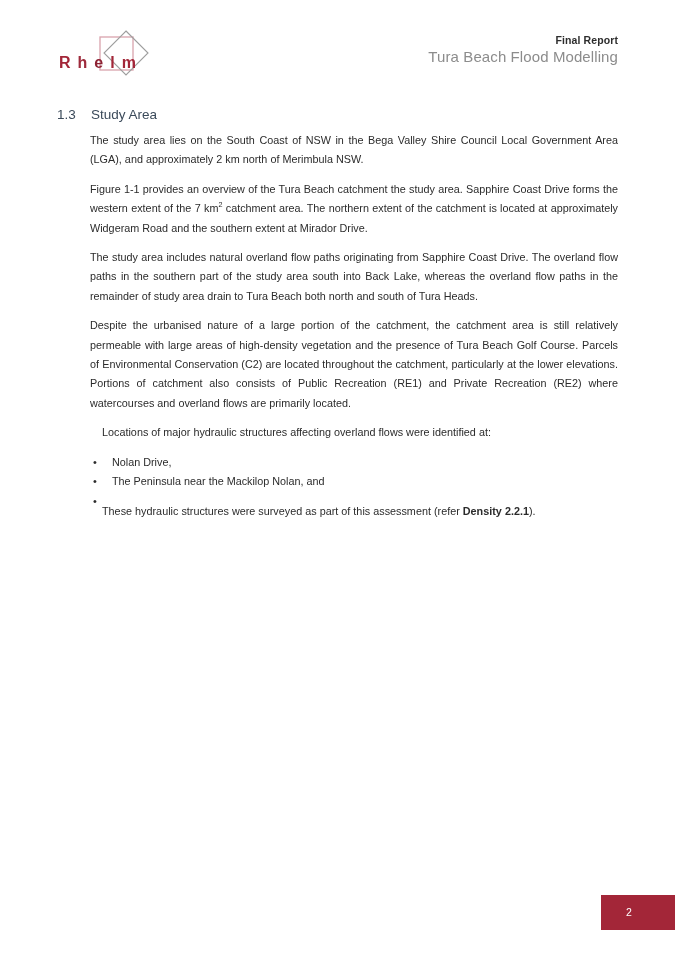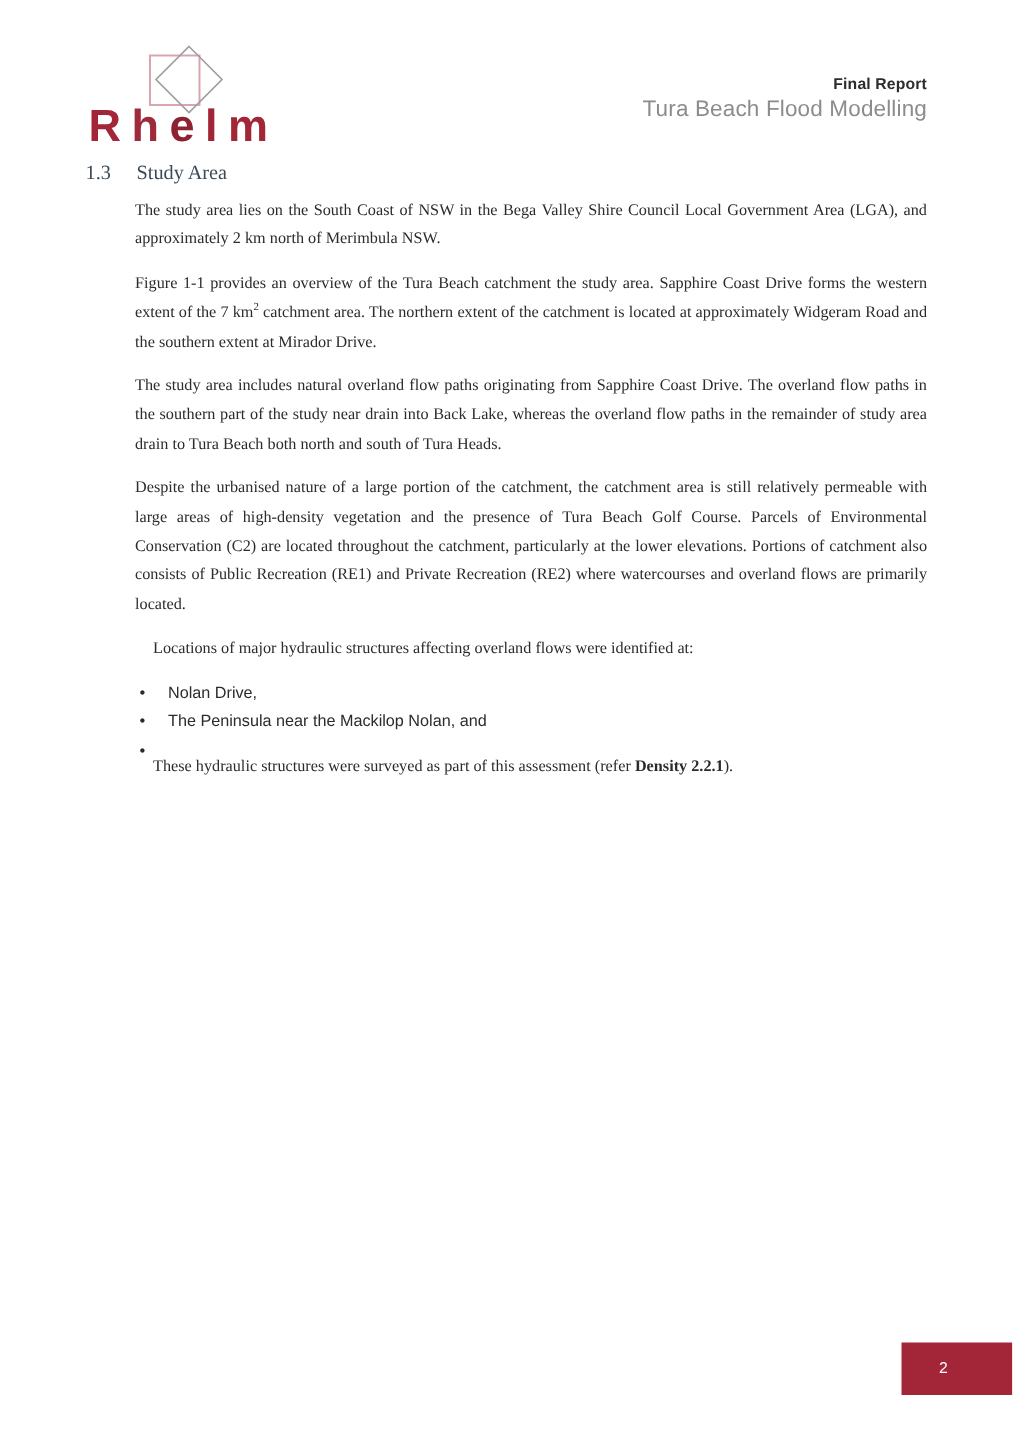"Final Report" .header-right { top: 48px -> 32px }
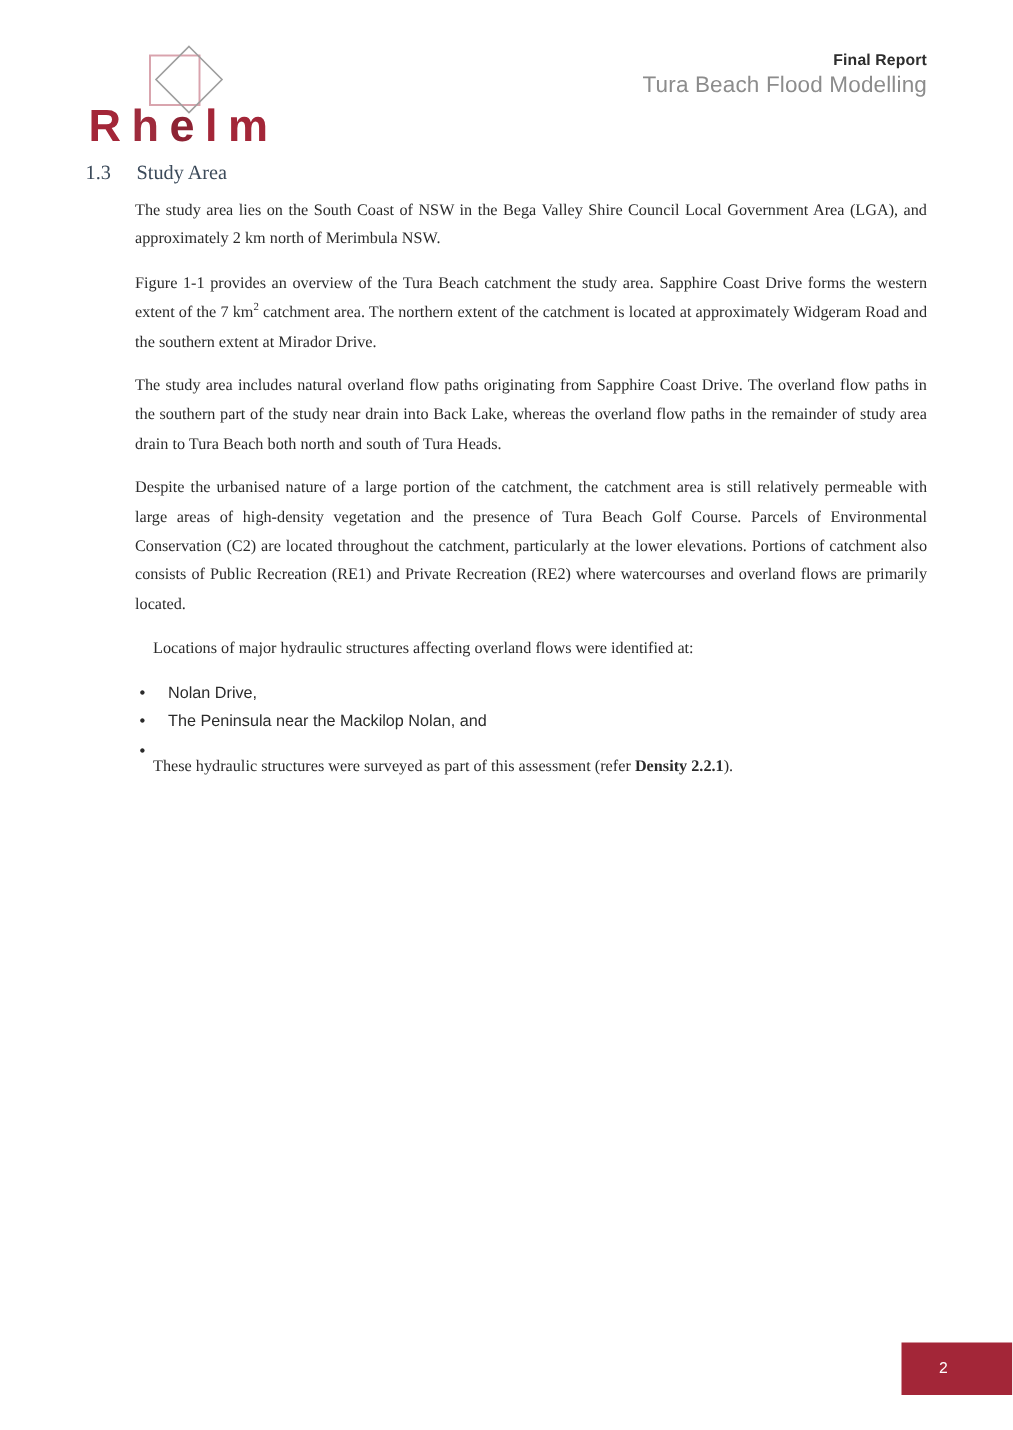"Rhelm" .logo-word { font-size: 30px -> 16px; margin-top: 22px -> none }
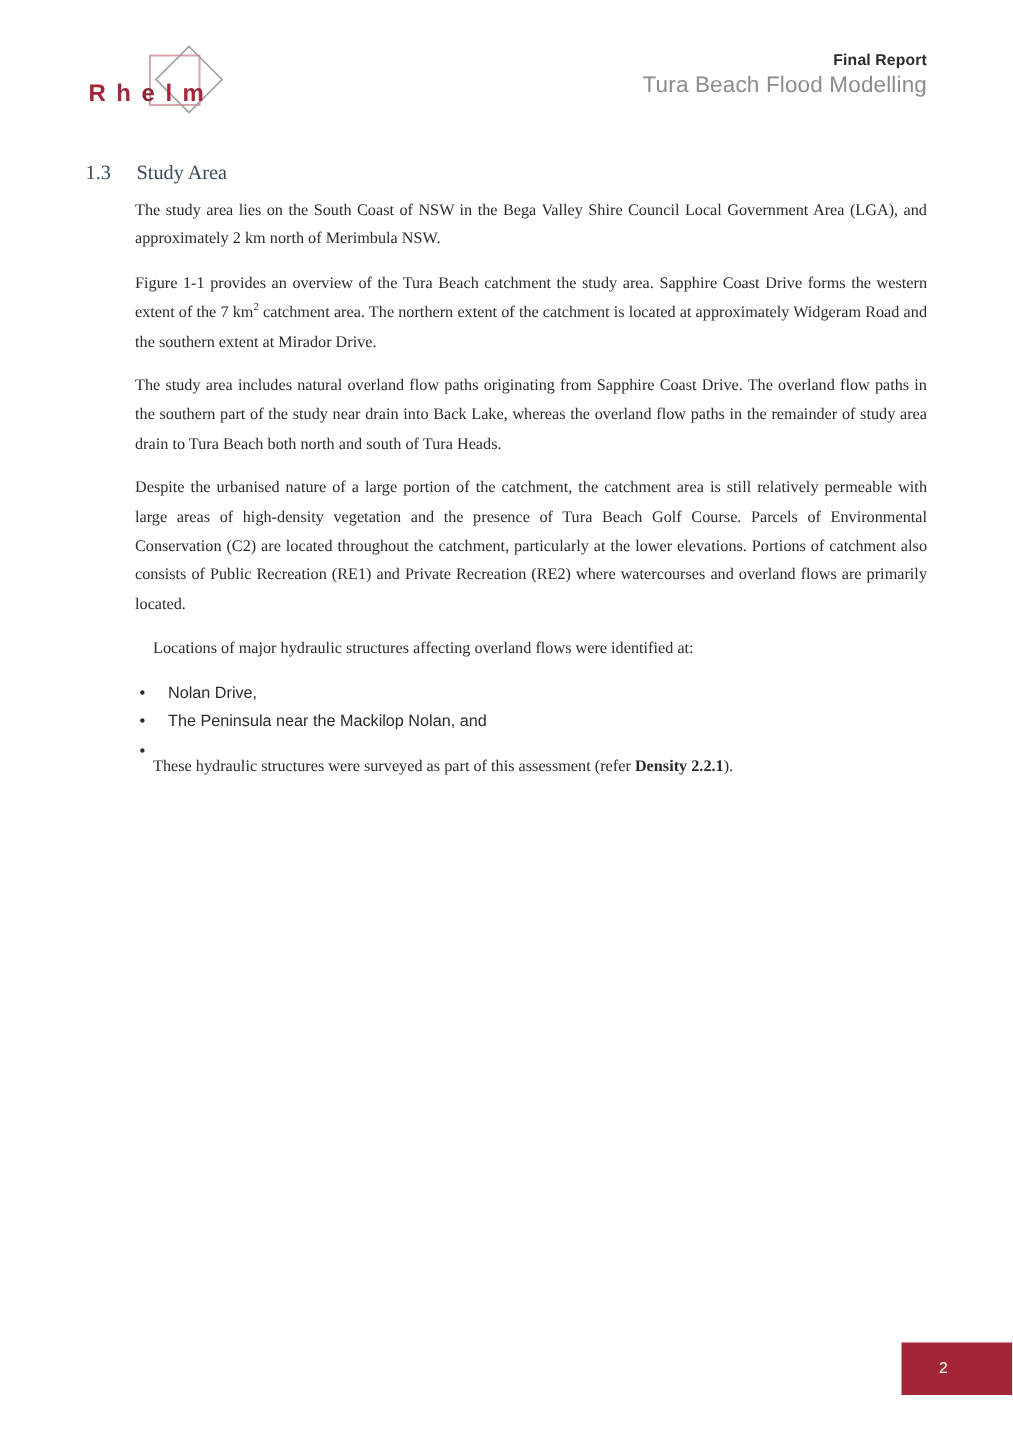"1.3 Study Area" .section-heading { font-family: Liberation Serif, serif -> none }
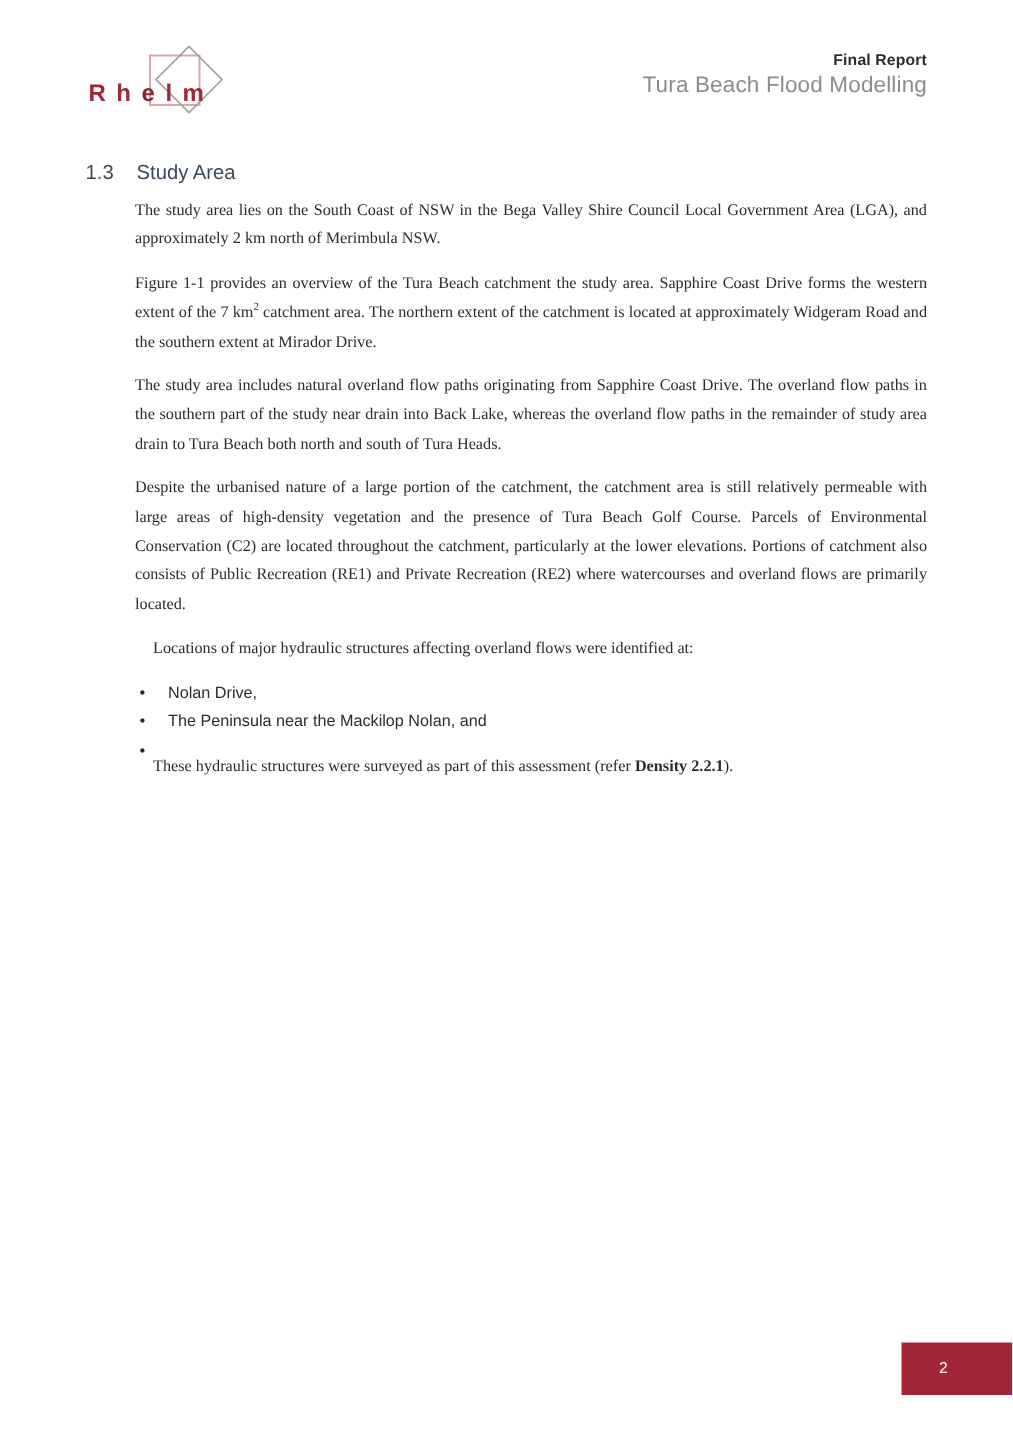"The study area lies on" p.para { font-family: Liberation Serif, serif -> none }
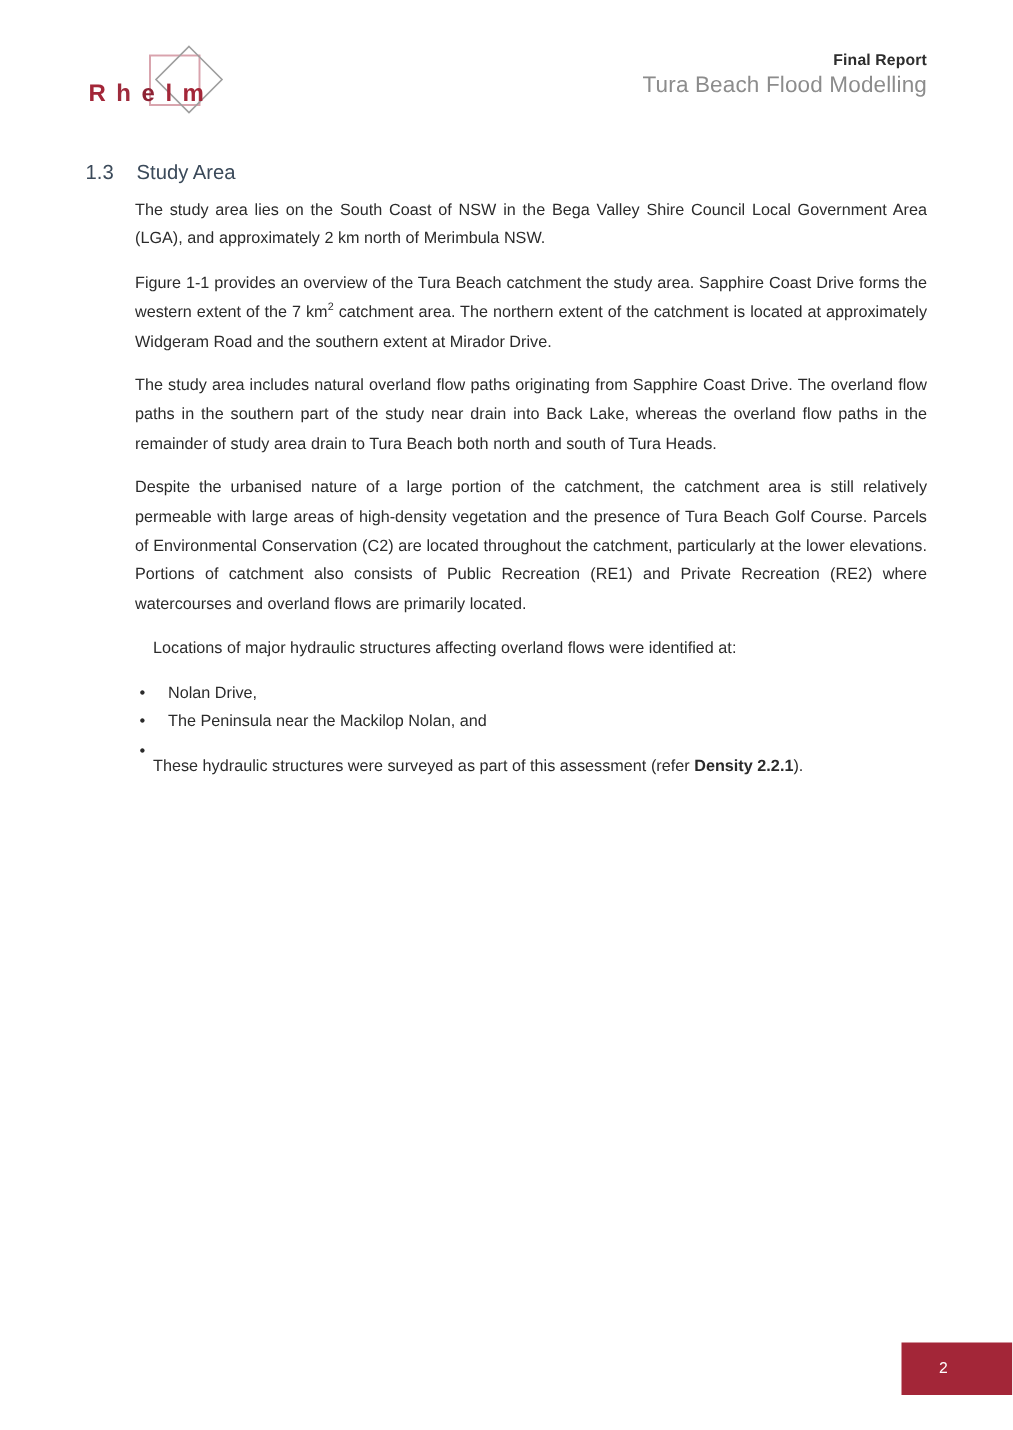"The study area includes natural" p.para { text: near drain -> area south }
